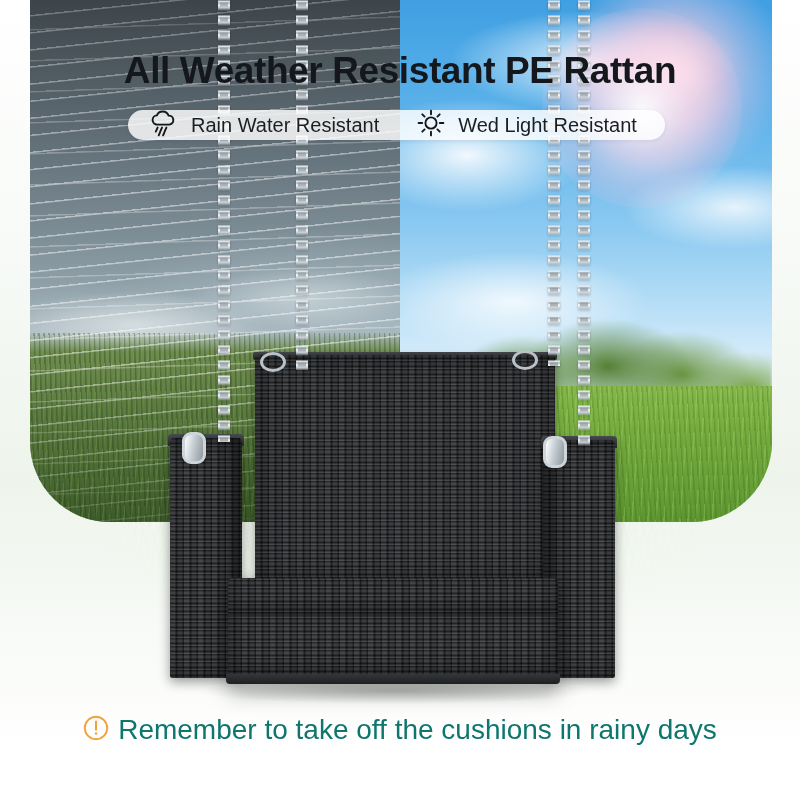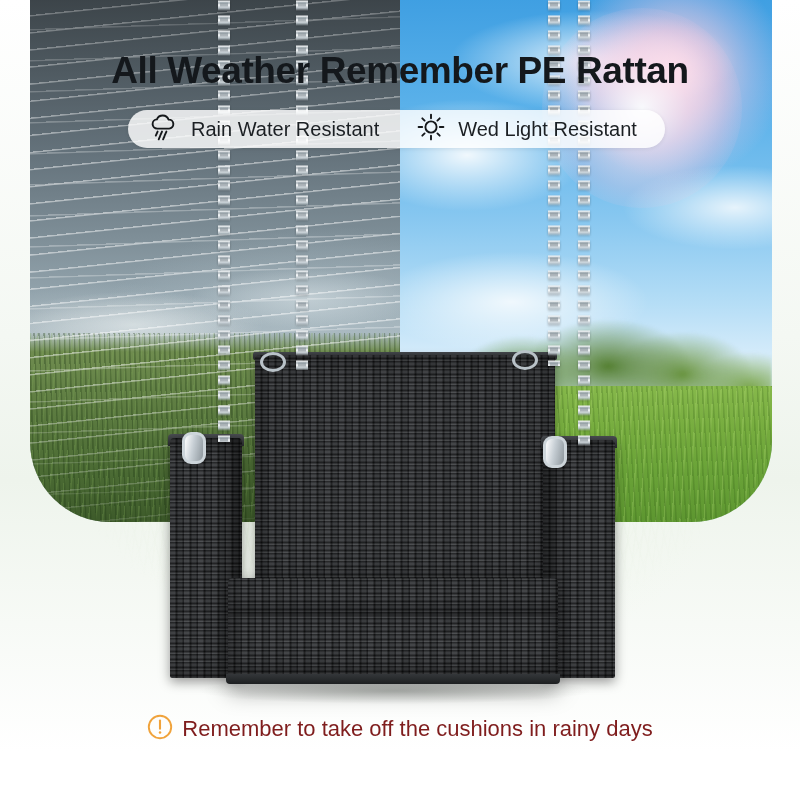"All Weather Remember PE Rattan" div.headline { text: Remember -> Resistant }
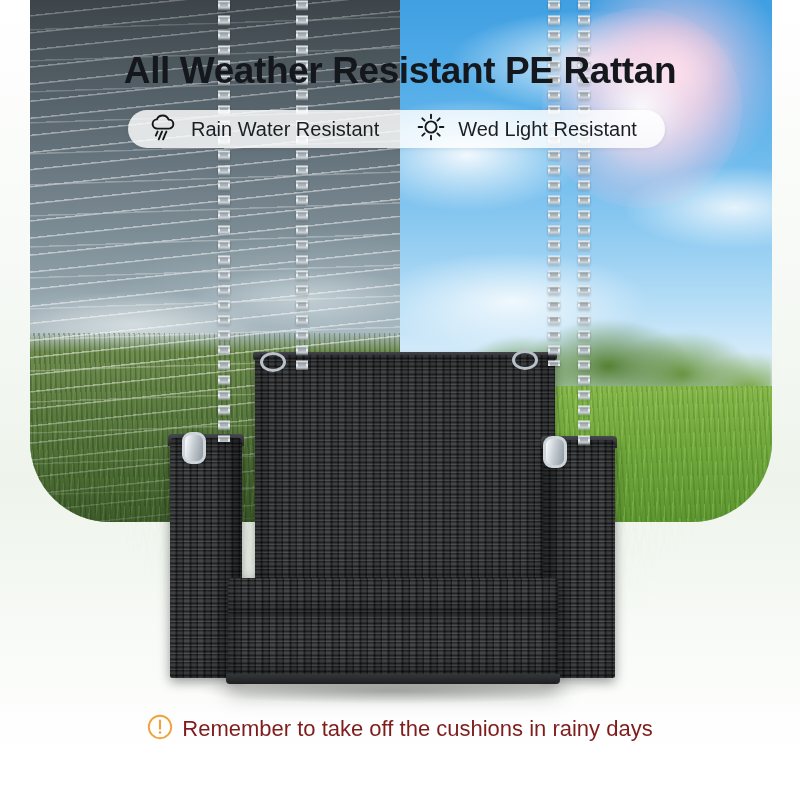"Rain Water Resistant" .feature-pill { height: 38px -> 30px }
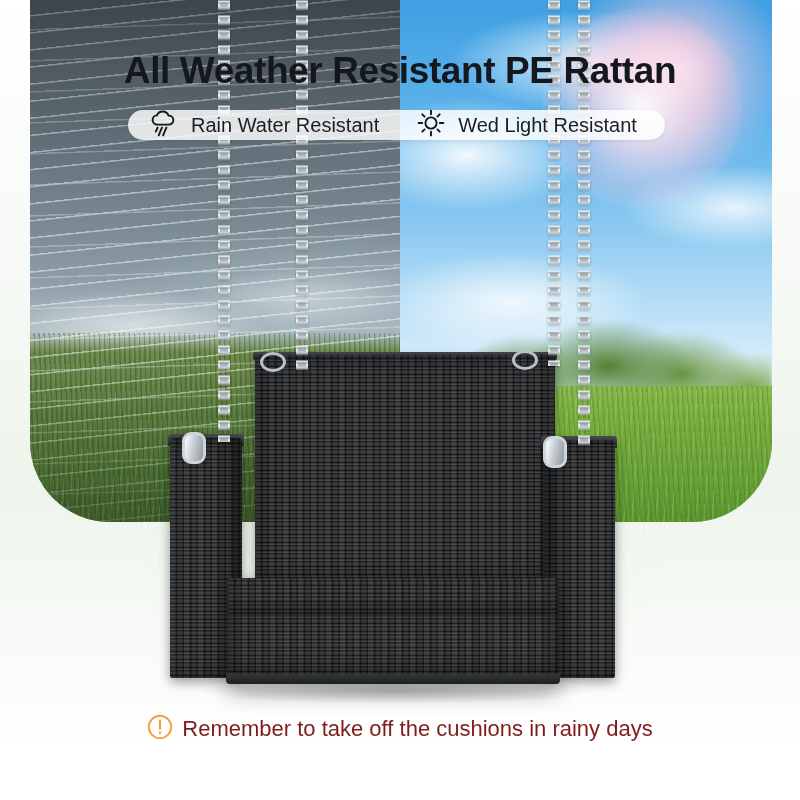"Remember to take off the" .note-text { color: #7f1d1d -> #0f766e; font-size: 22px -> 28px }
